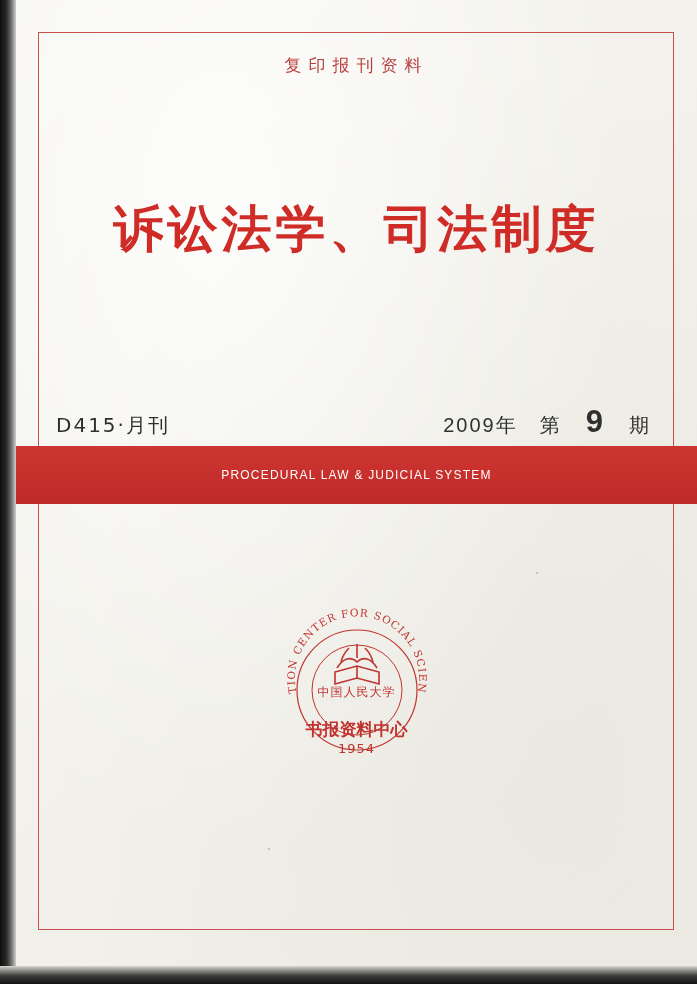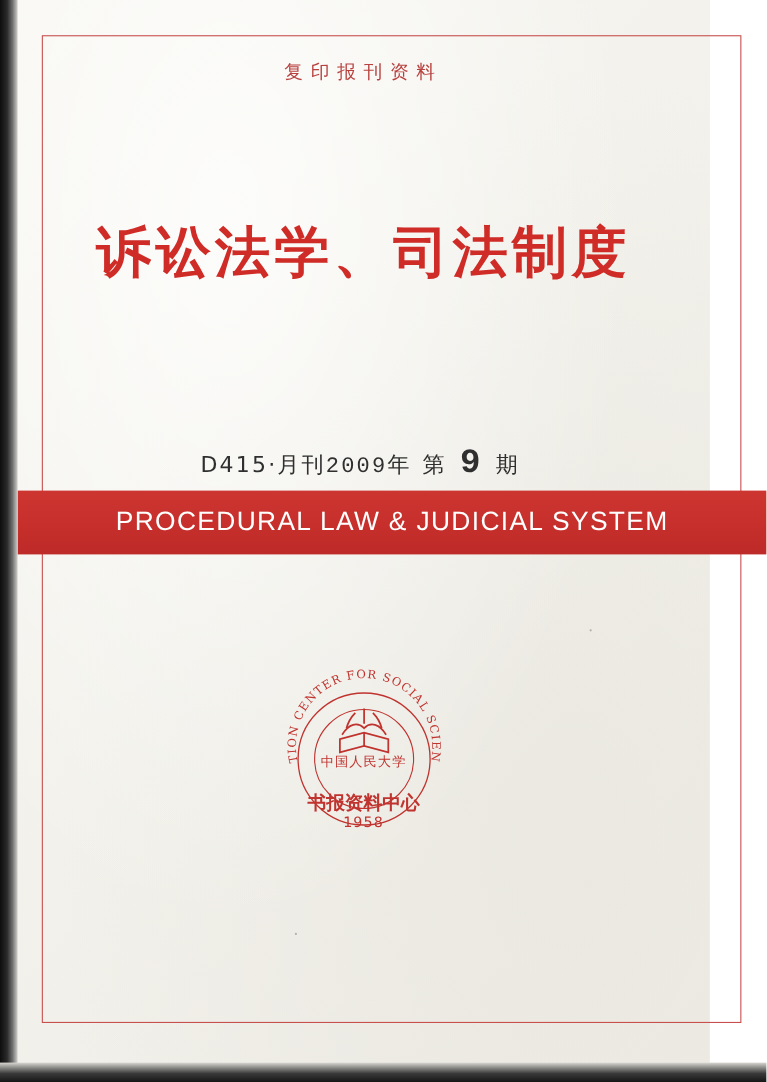"复印报刊资料" .cover { background: #e5e5e5 -> #86efac; width: 629px -> 681px }
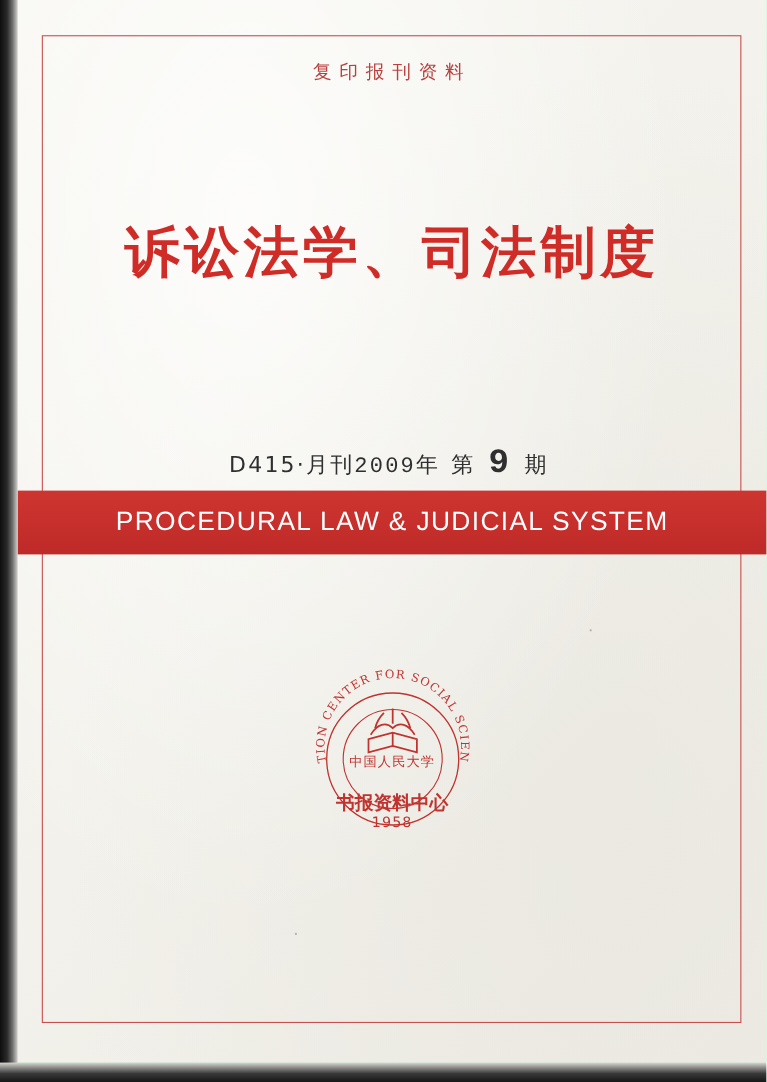"D415·月刊" .meta-row { justify-content: center -> space-between }
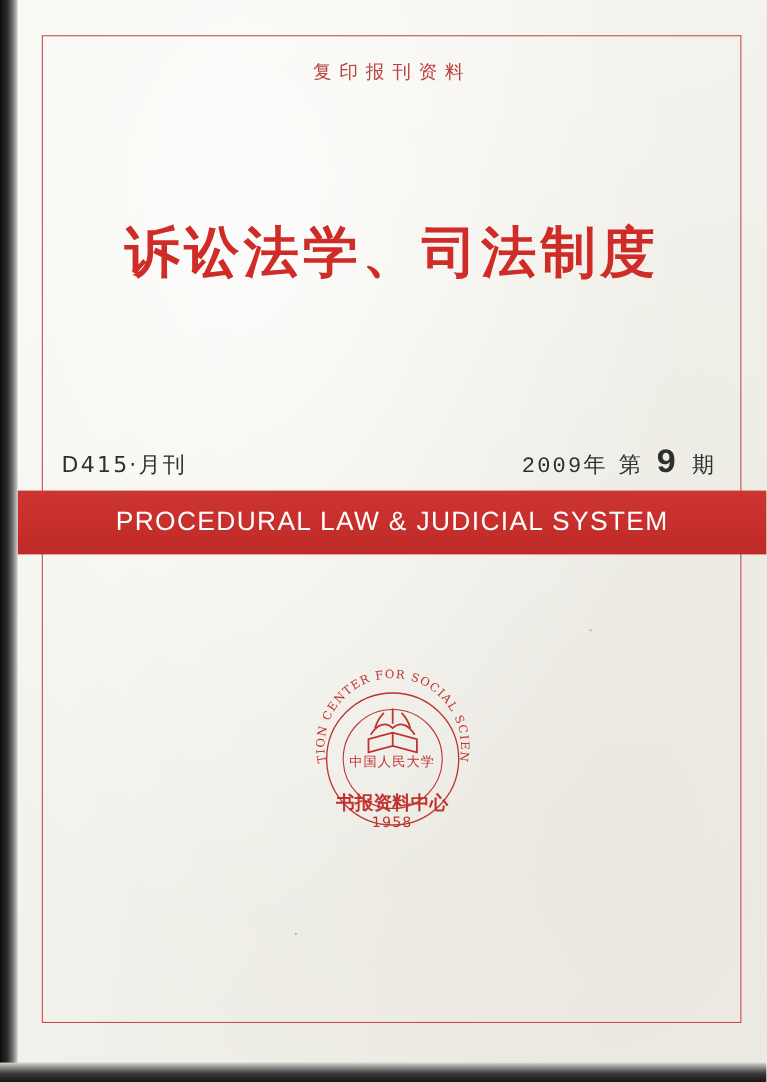"2009年" .meta-right { font-family: Liberation Mono, monospace -> Liberation Sans, sans-serif; gap: 10px -> 22px }
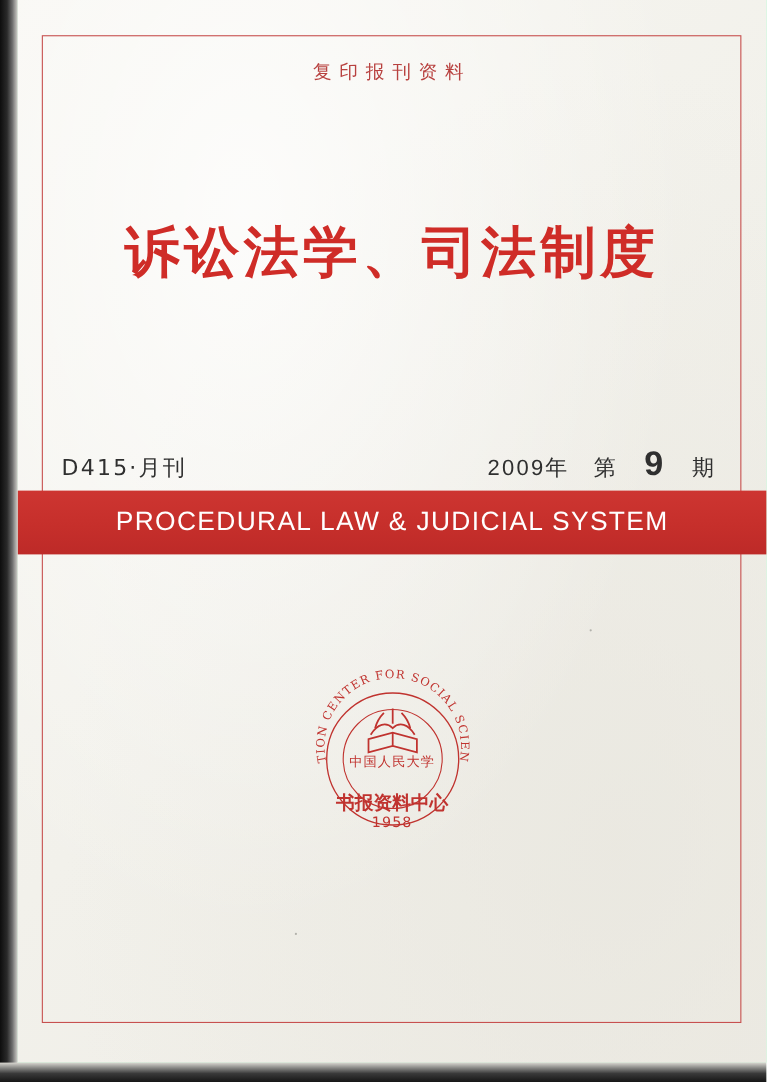"PROCEDURAL LAW & JUDICIAL SYSTEM" .band-text { font-size: 24px -> 12px }
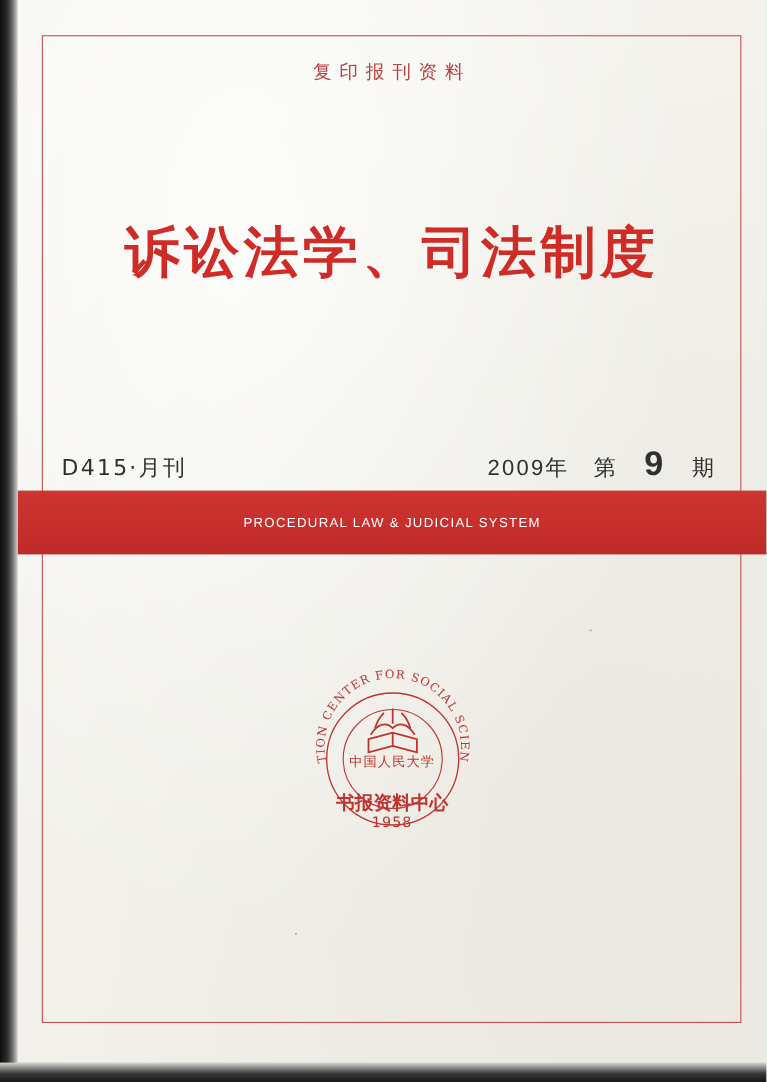"1958" div.emblem-year { text: 1958 -> 1954 }
